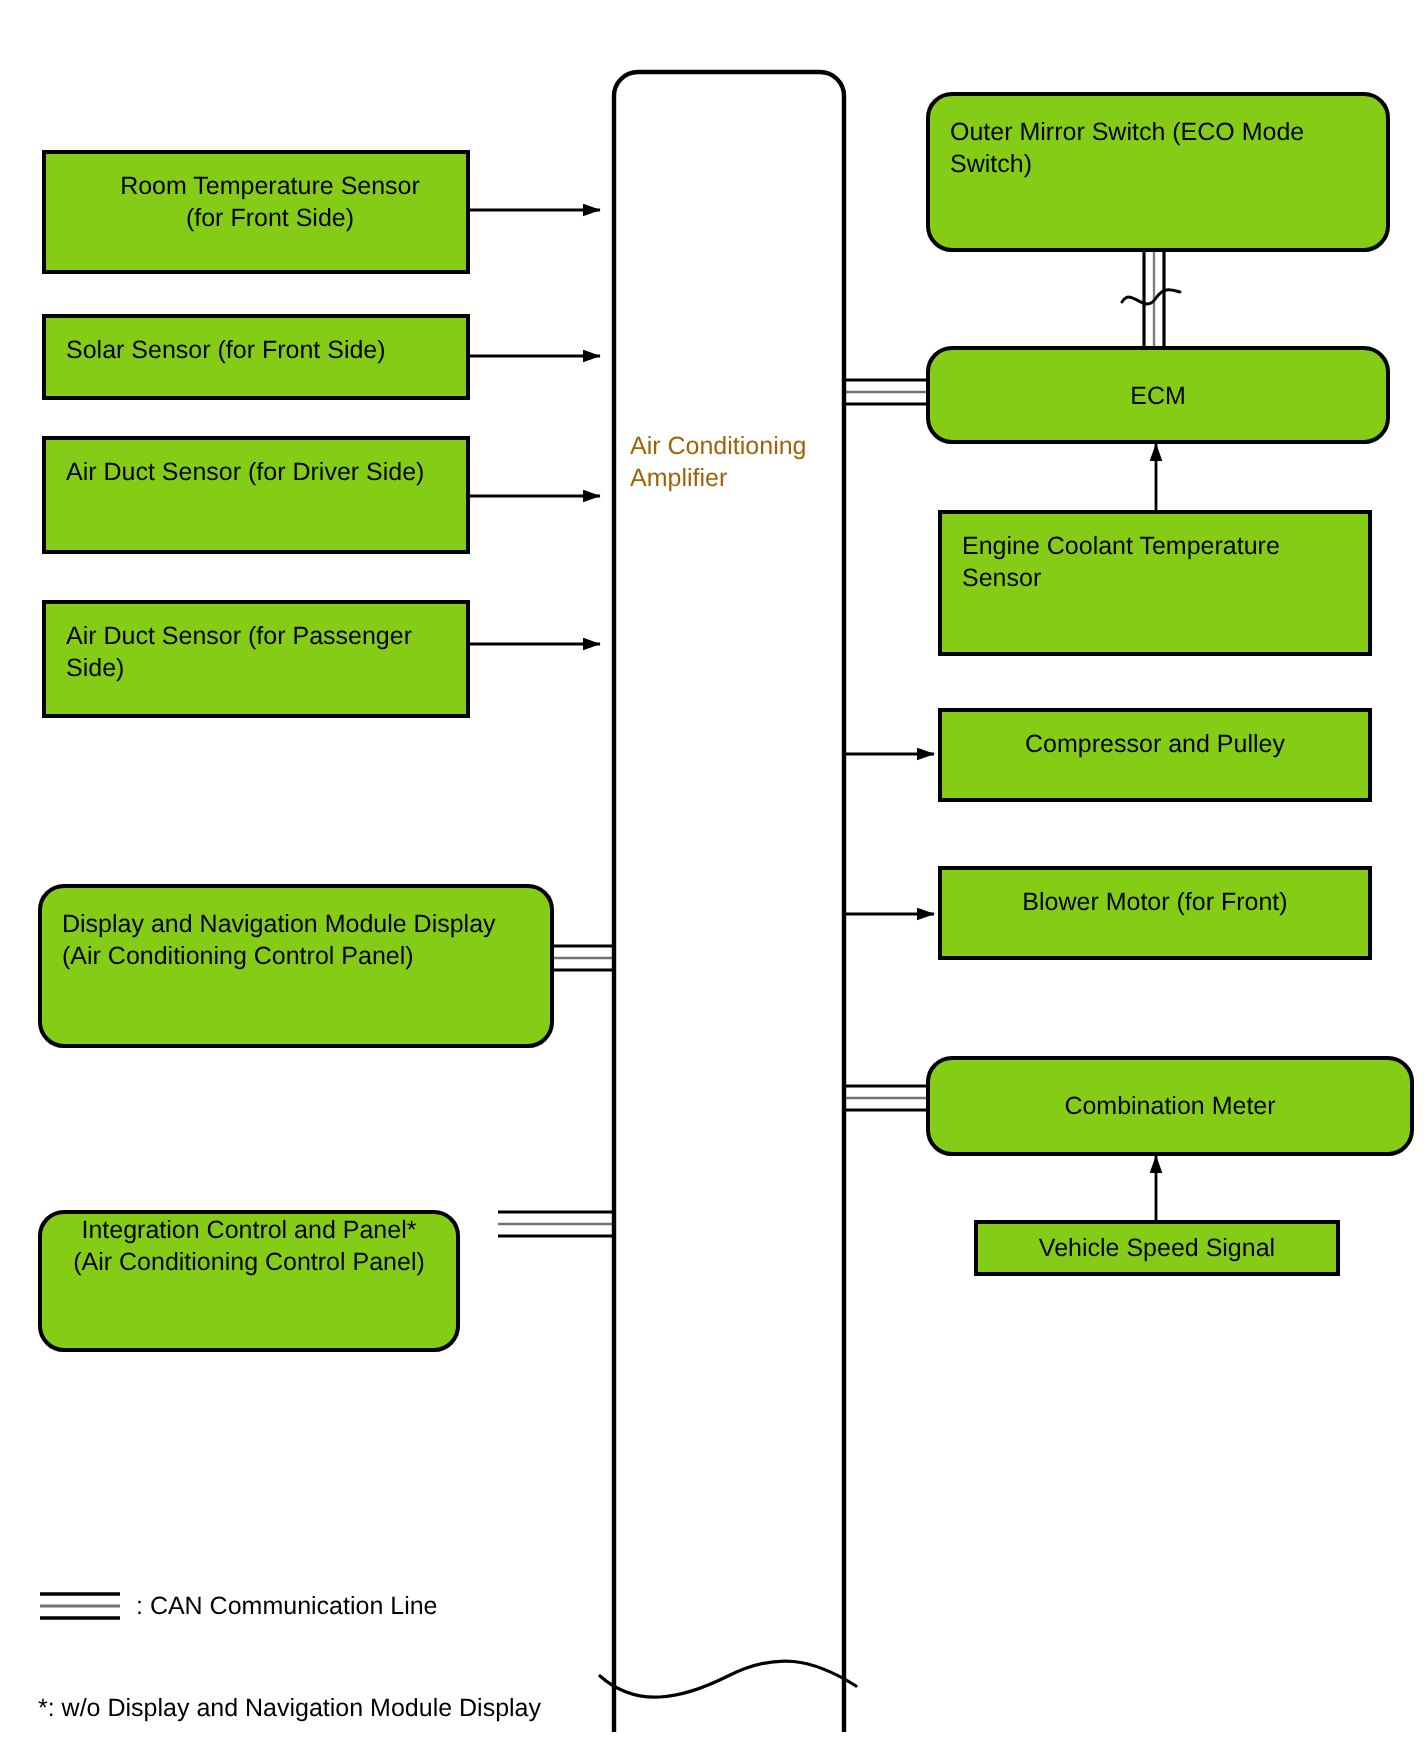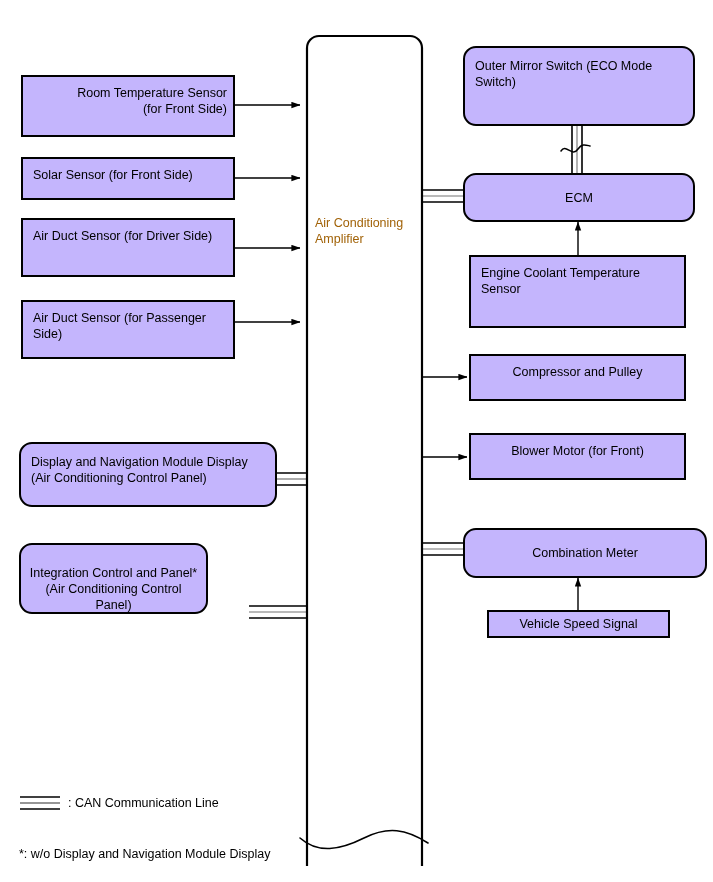"Outer Mirror Switch (ECO Mode" .node { background: #c4b5fd -> #84cc16 }
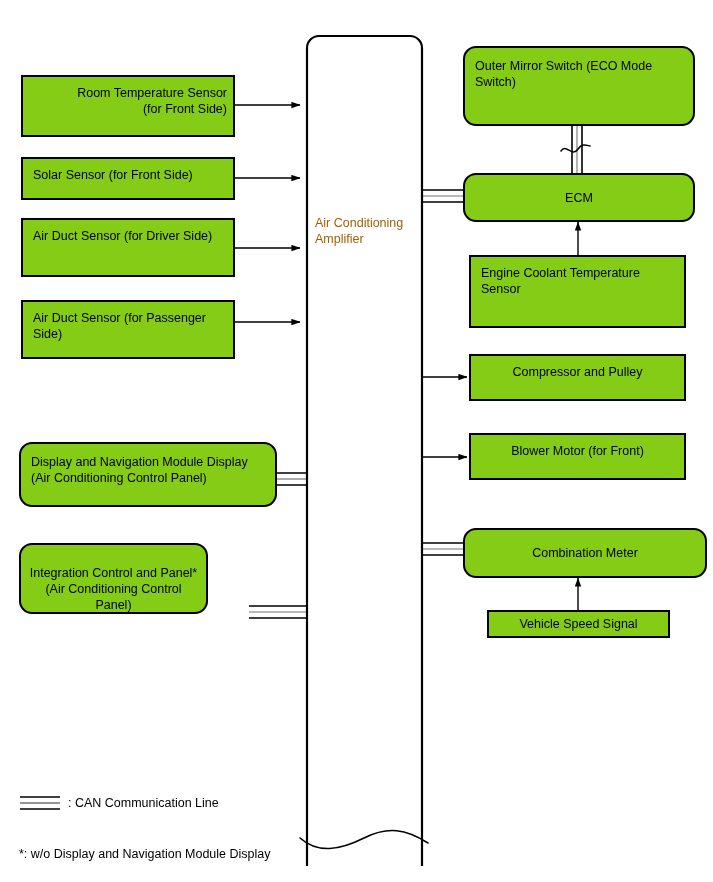"Room Temperature Sensor" .pad-left { text-align: right -> center }
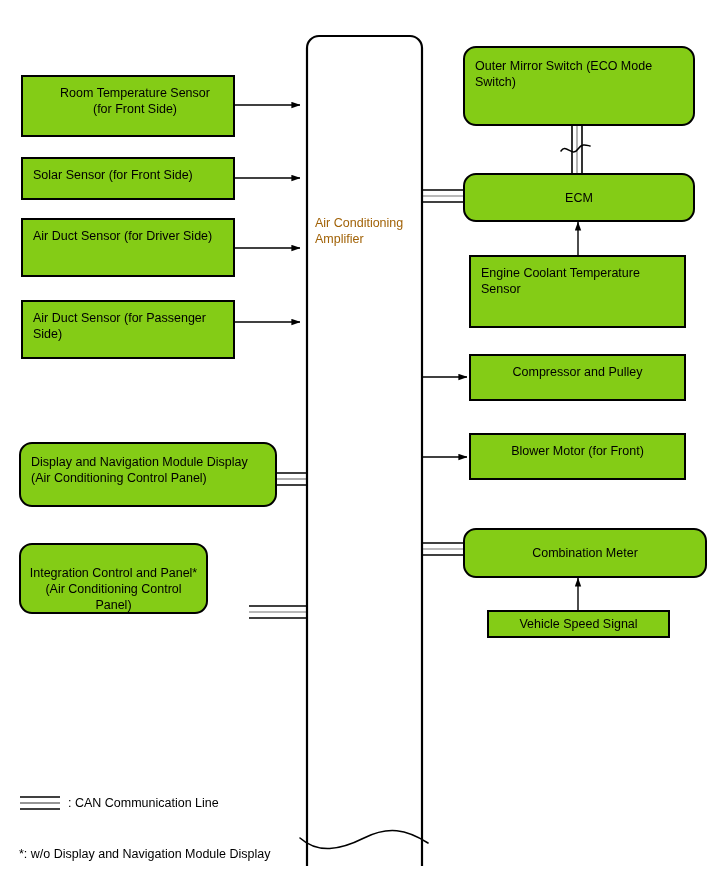"Display and Navigation Module Display" div.node { height: 65px -> 82px }
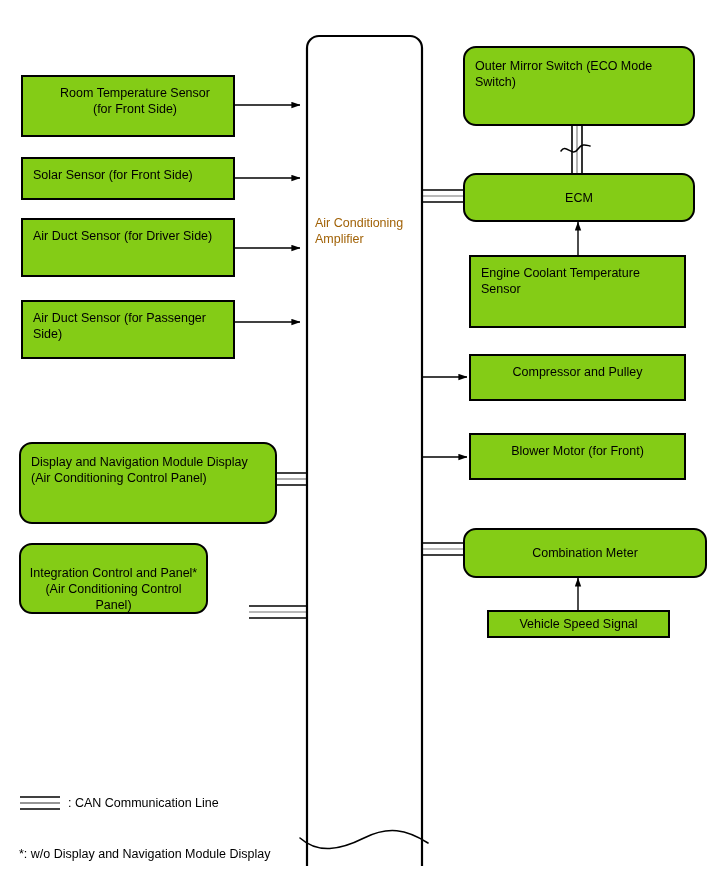"Integration Control and Panel*" div.node { padding-top: 20px -> 0; top: 543px -> 605px; width: 189px -> 211px }
